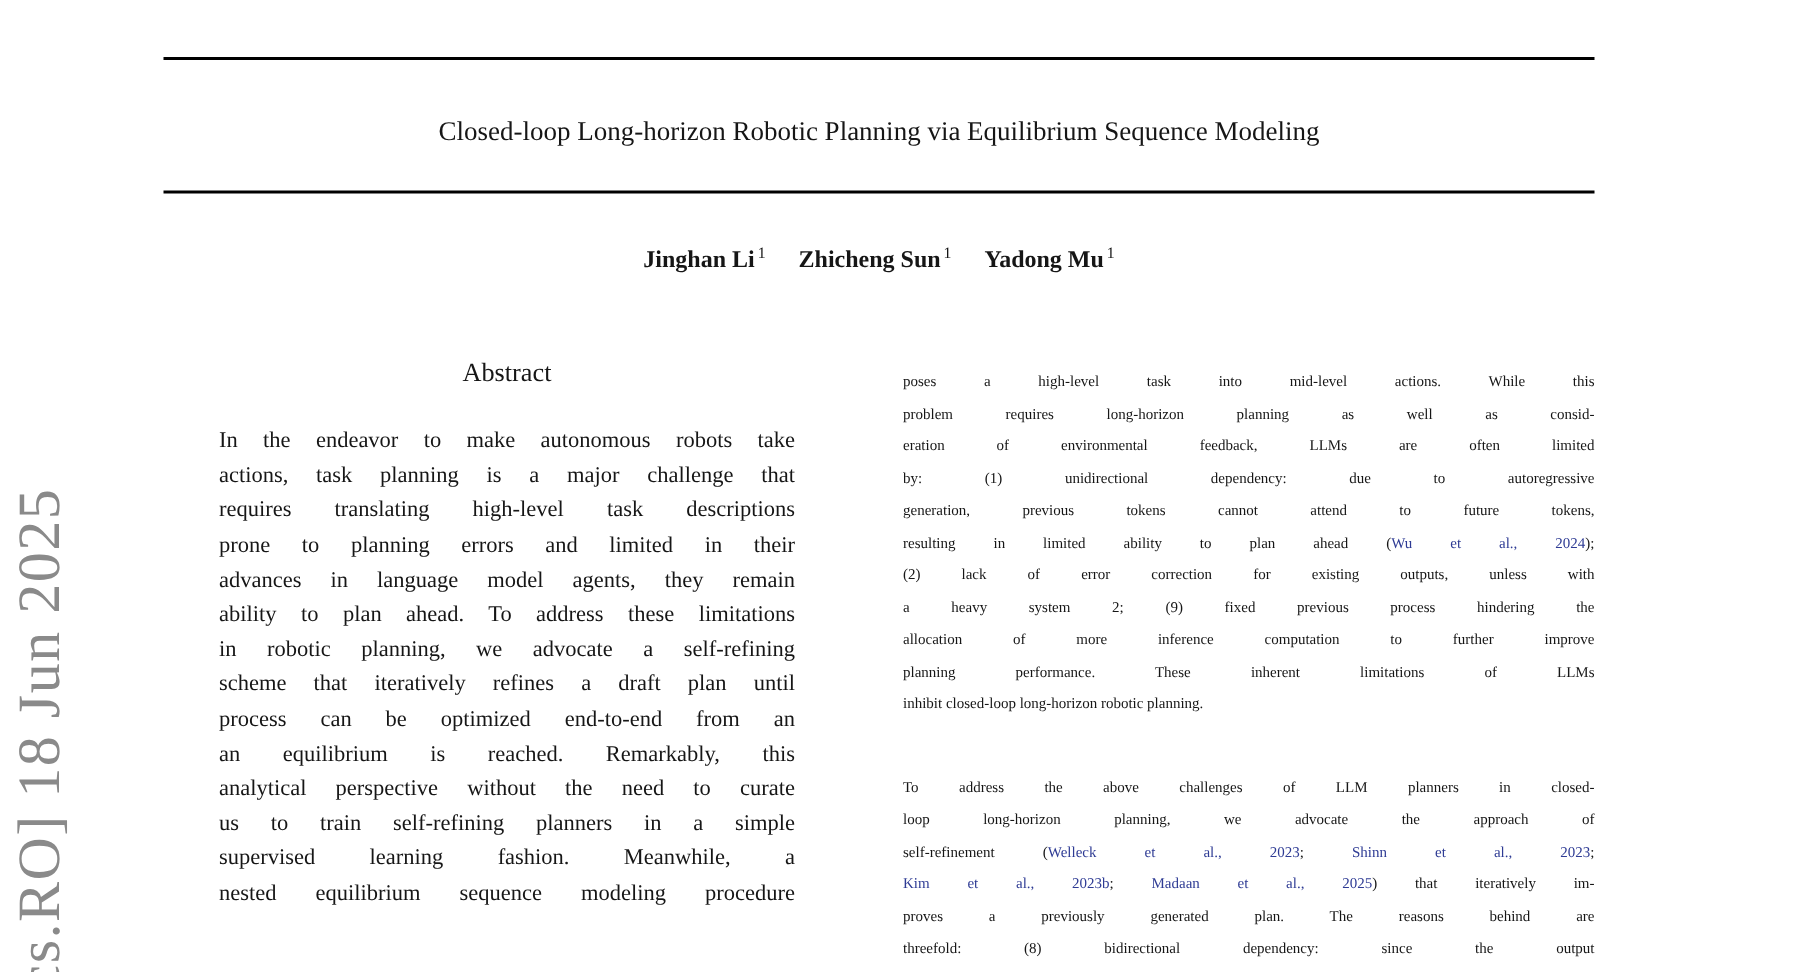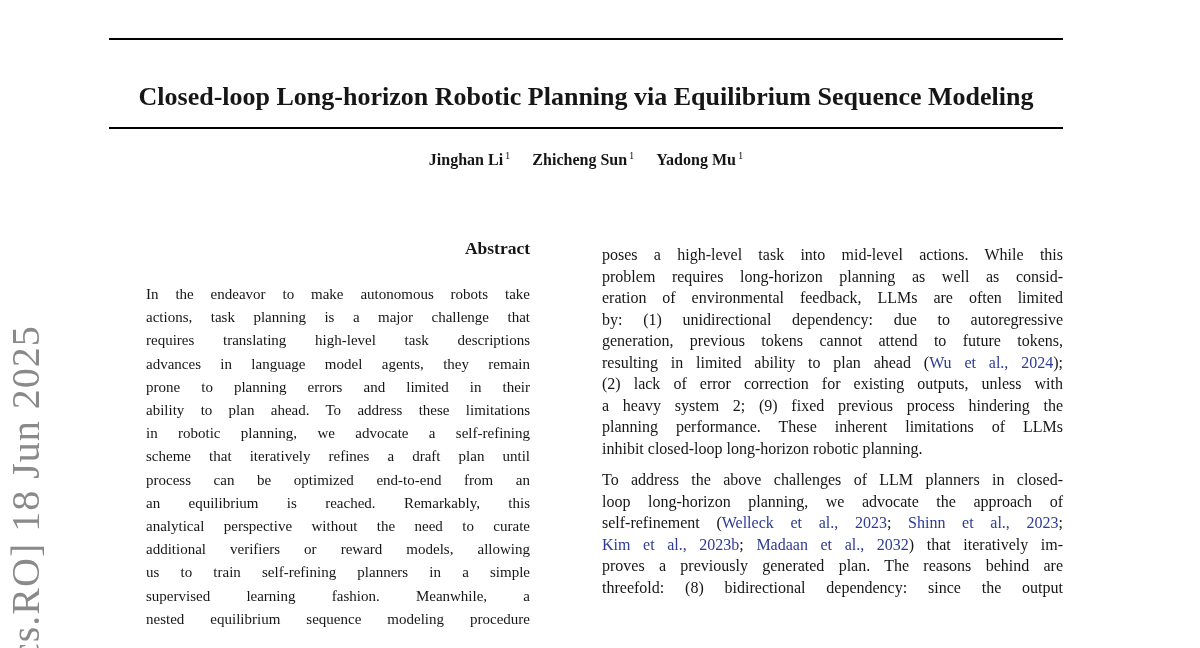"Closed-loop Long-horizon Robotic" .paper-title { font-size: 26px -> 18px; font-weight: bold -> normal }
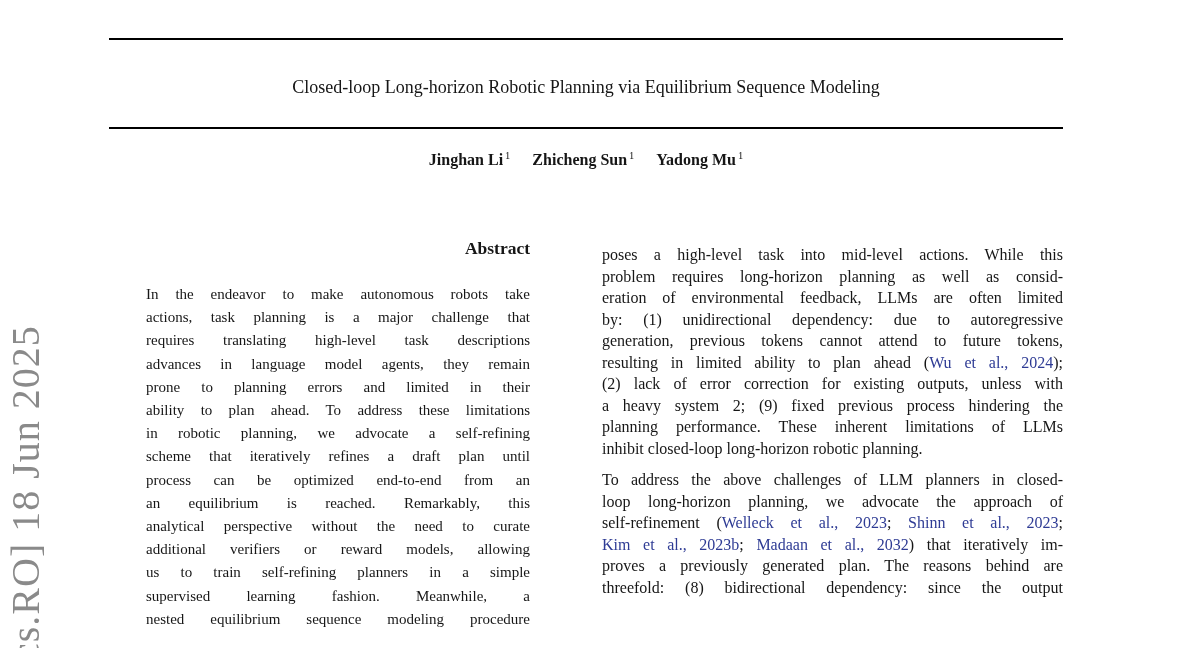"Jinghan Li 1 Zhicheng Sun" .authors { top: 150px -> 164px }
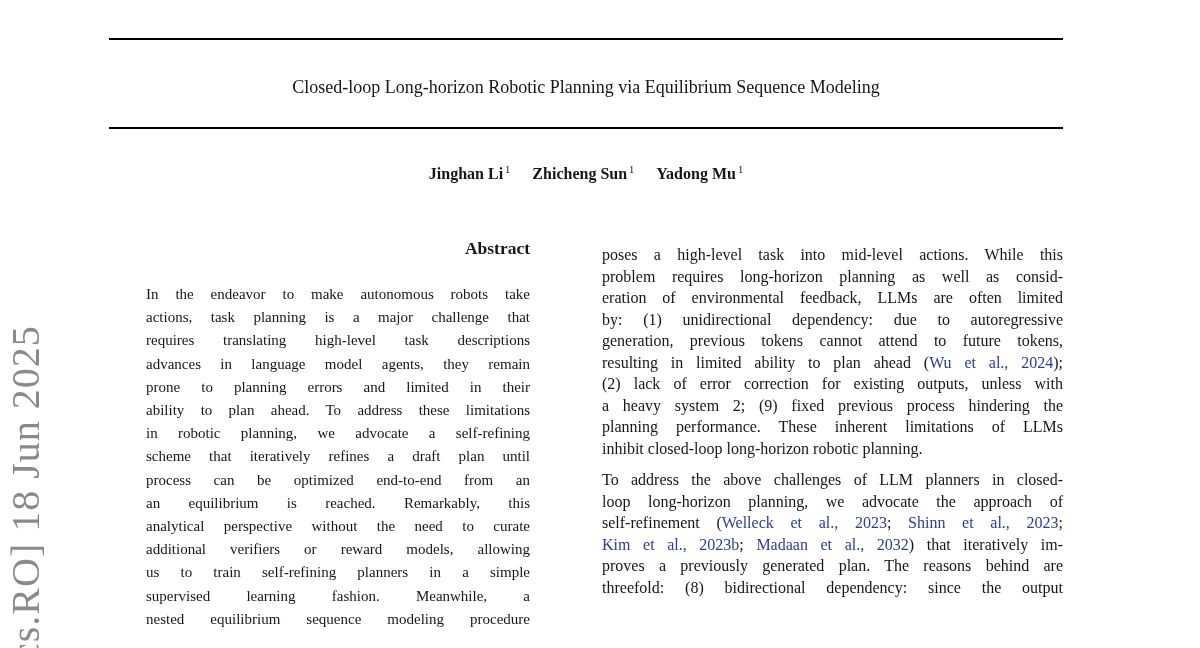"Abstract" .abstract-heading { font-weight: bold -> normal; text-align: right -> center }
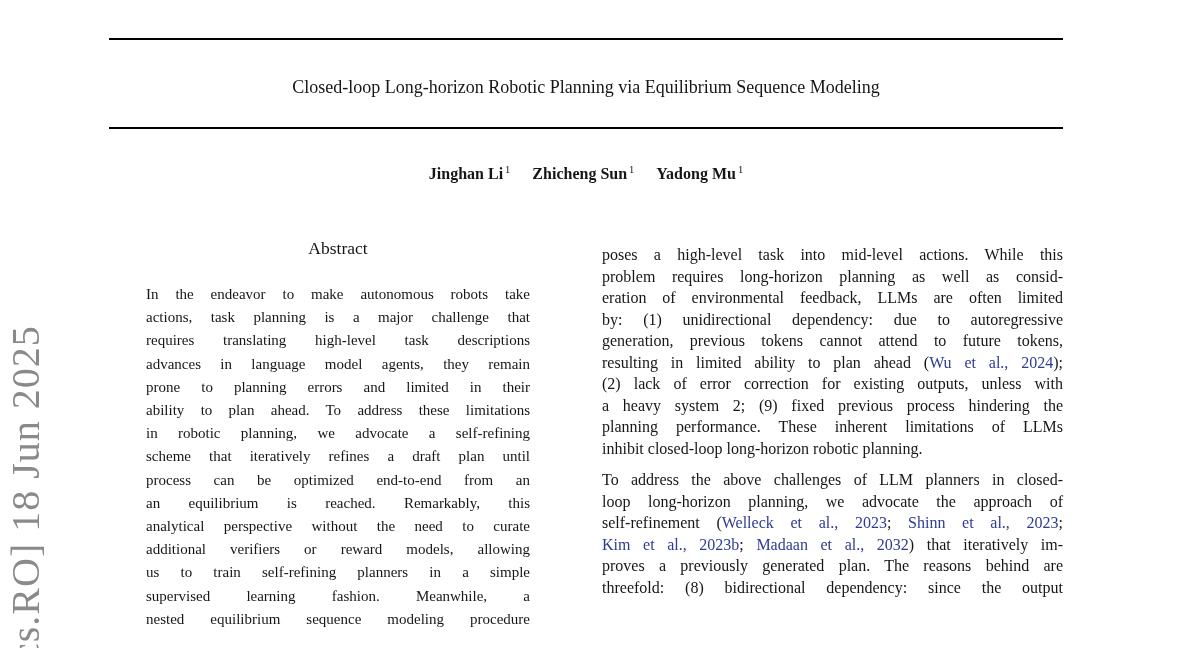"poses a high-level task into" .intro-col .tline { font-size: 16px -> 10px }
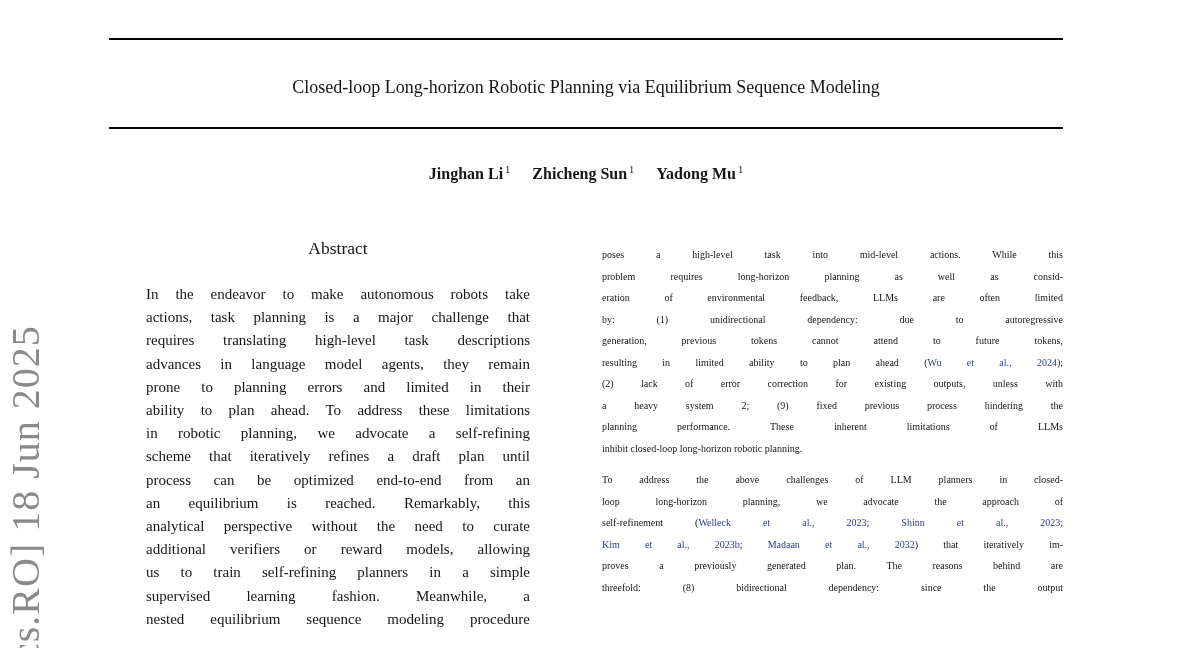"advances in language model agents," div.tline { order: before "prone to planning errors and" -> after "prone to planning errors and" }
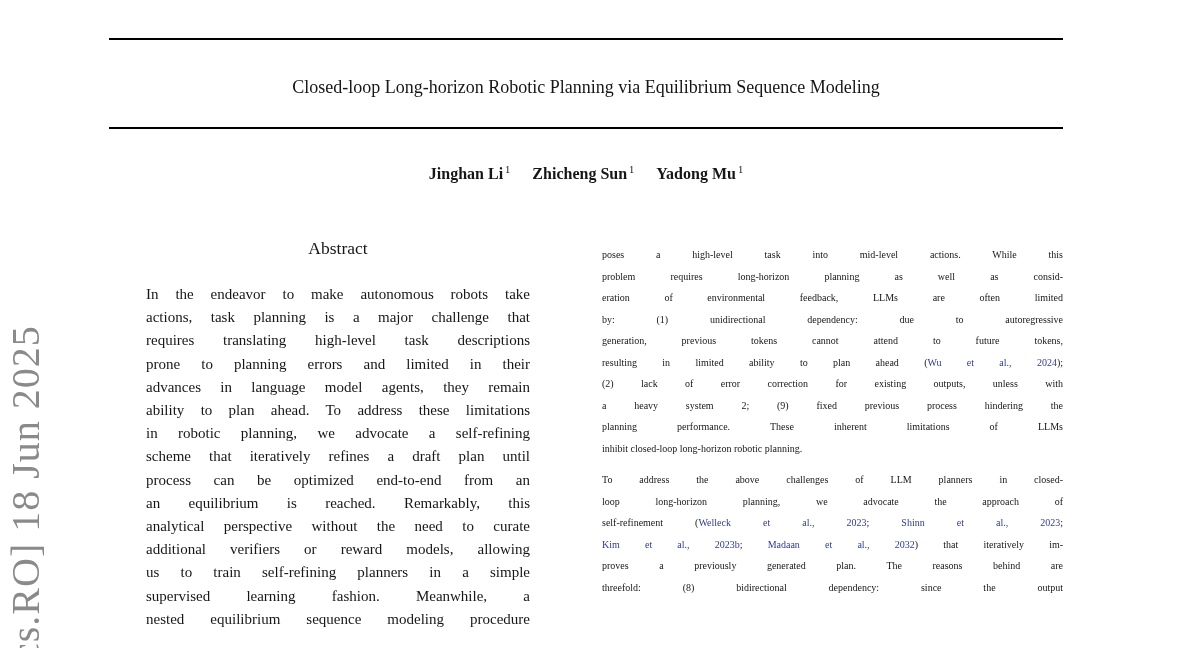"allocation of more inference computation" div.tline { html: none -> <div><span>allocation of more inference computation to further improve</span></div> }
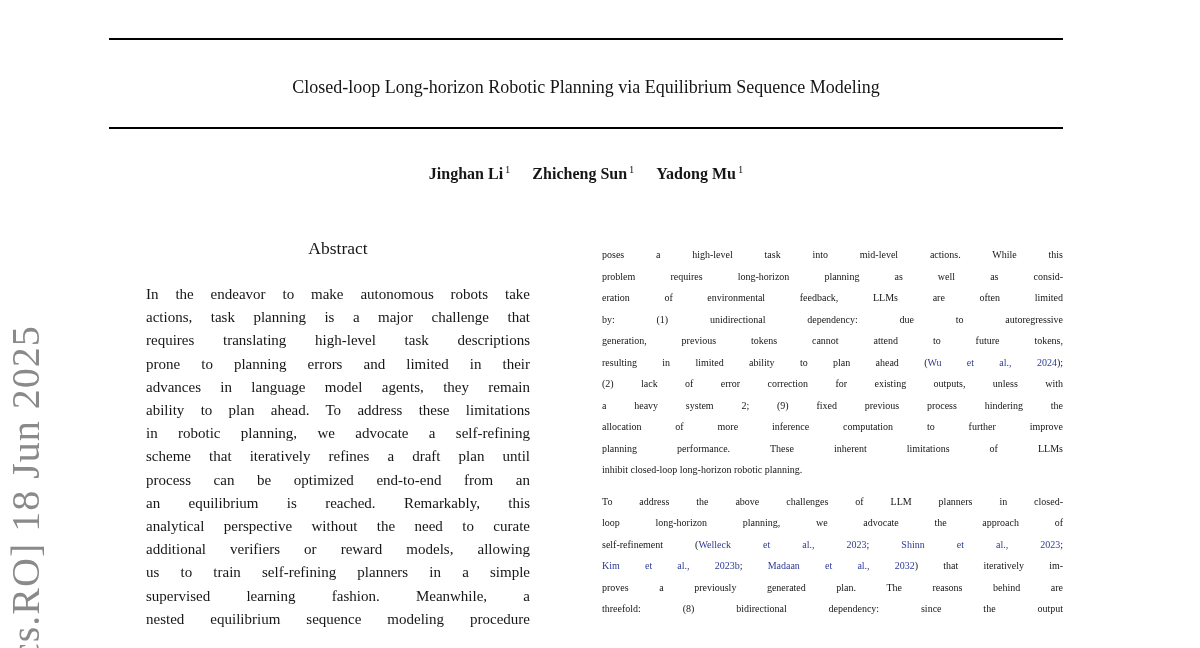"To address the above challenges" .intro-col .para + .para { margin-top: 10px -> 34px }
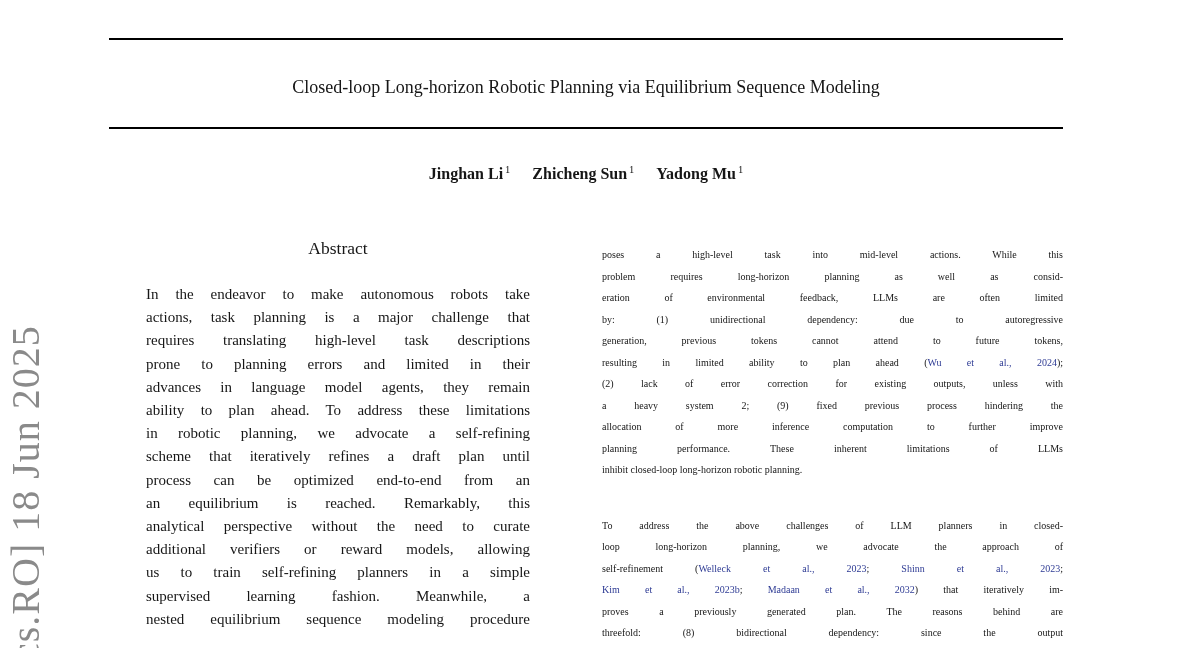"additional verifiers or reward models," div.tline { html: <div><span>additional verifiers or reward models, allowing</span></div> -> none }
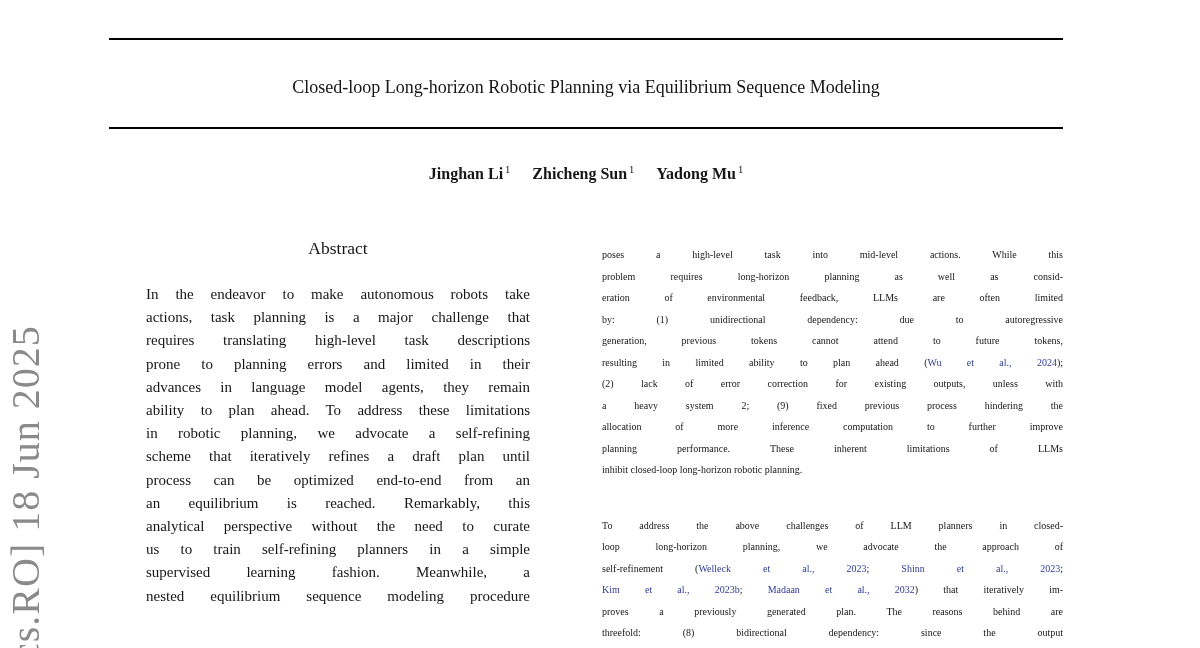"Madaan et al., 2032" span.seg-c { text: 2032 -> 2025 }
